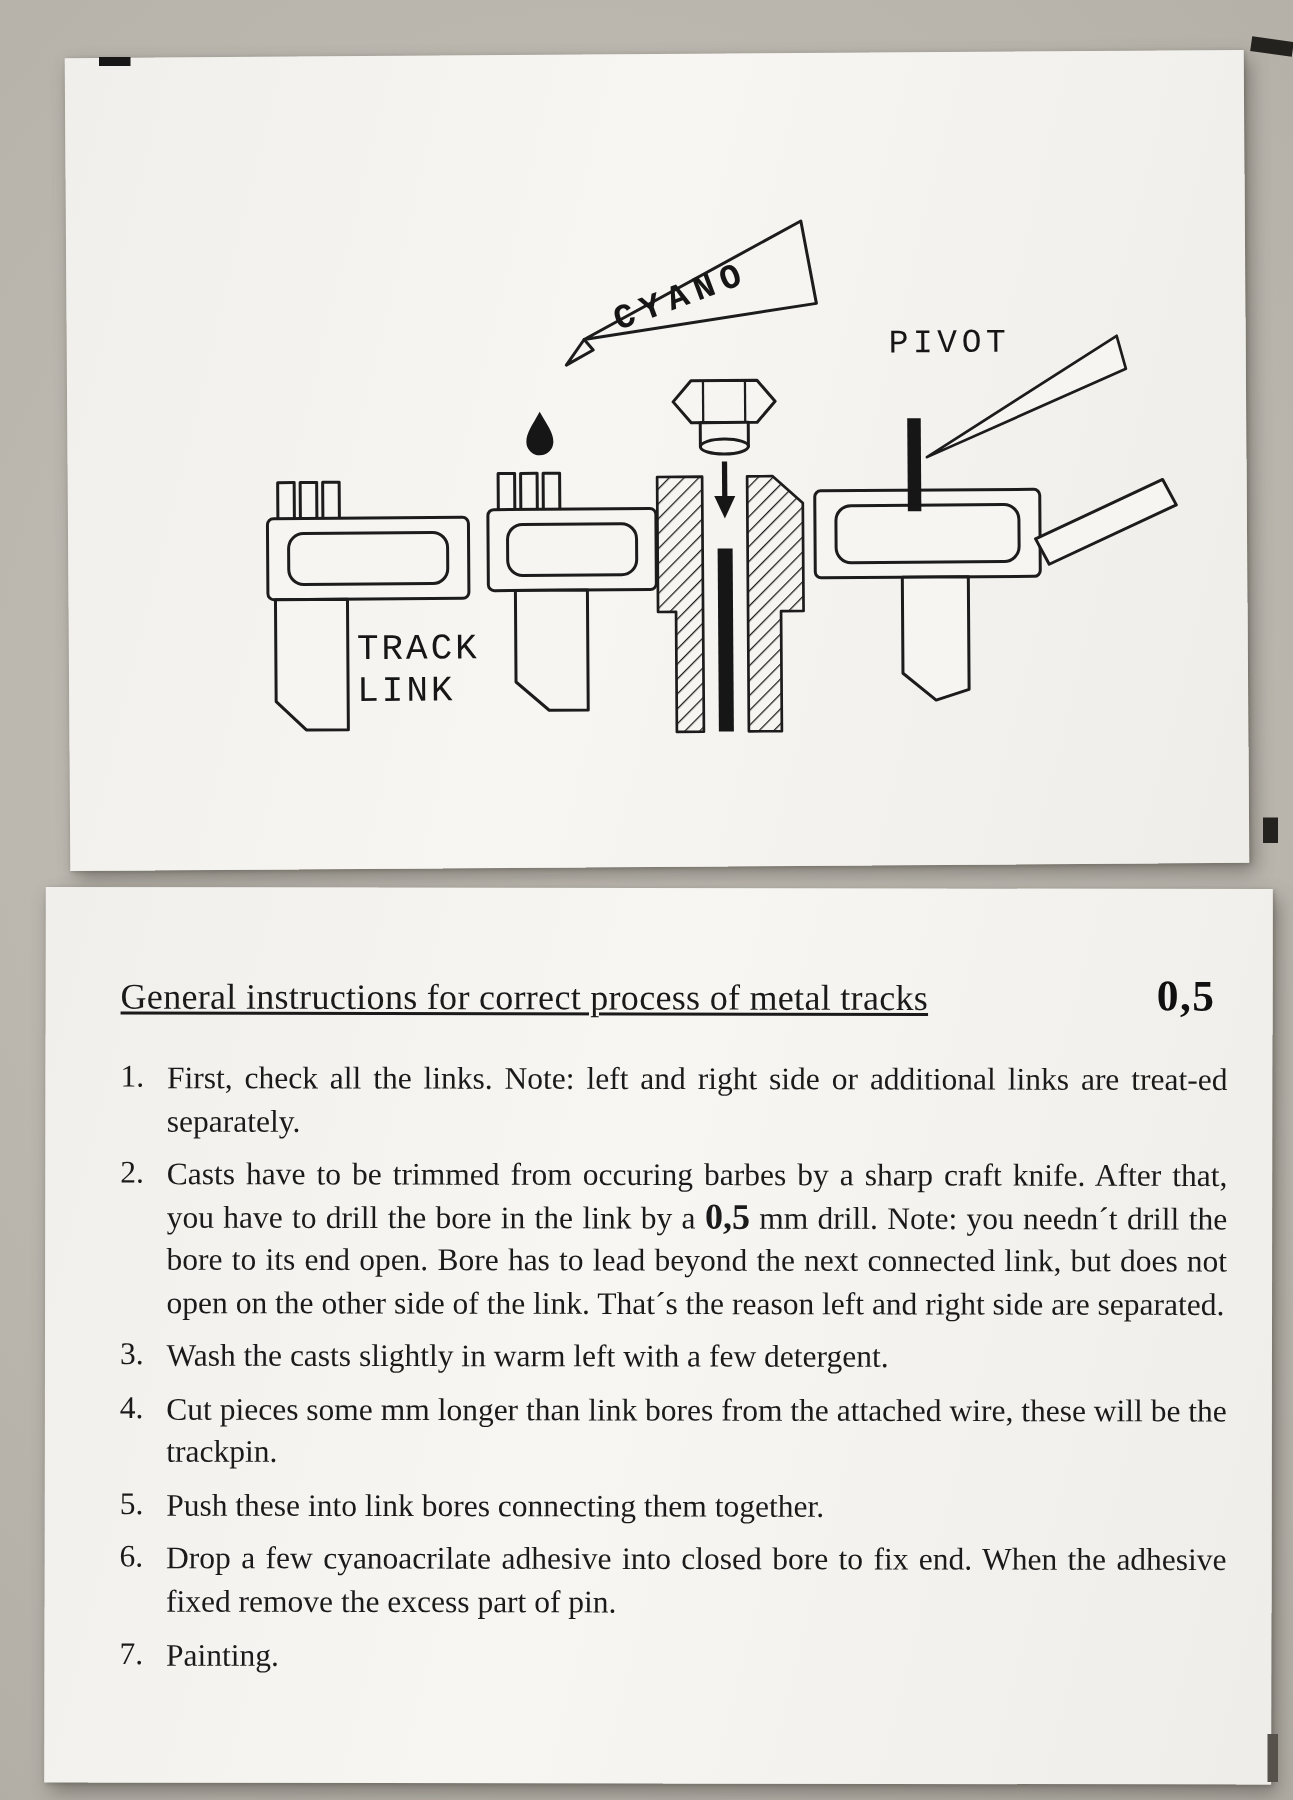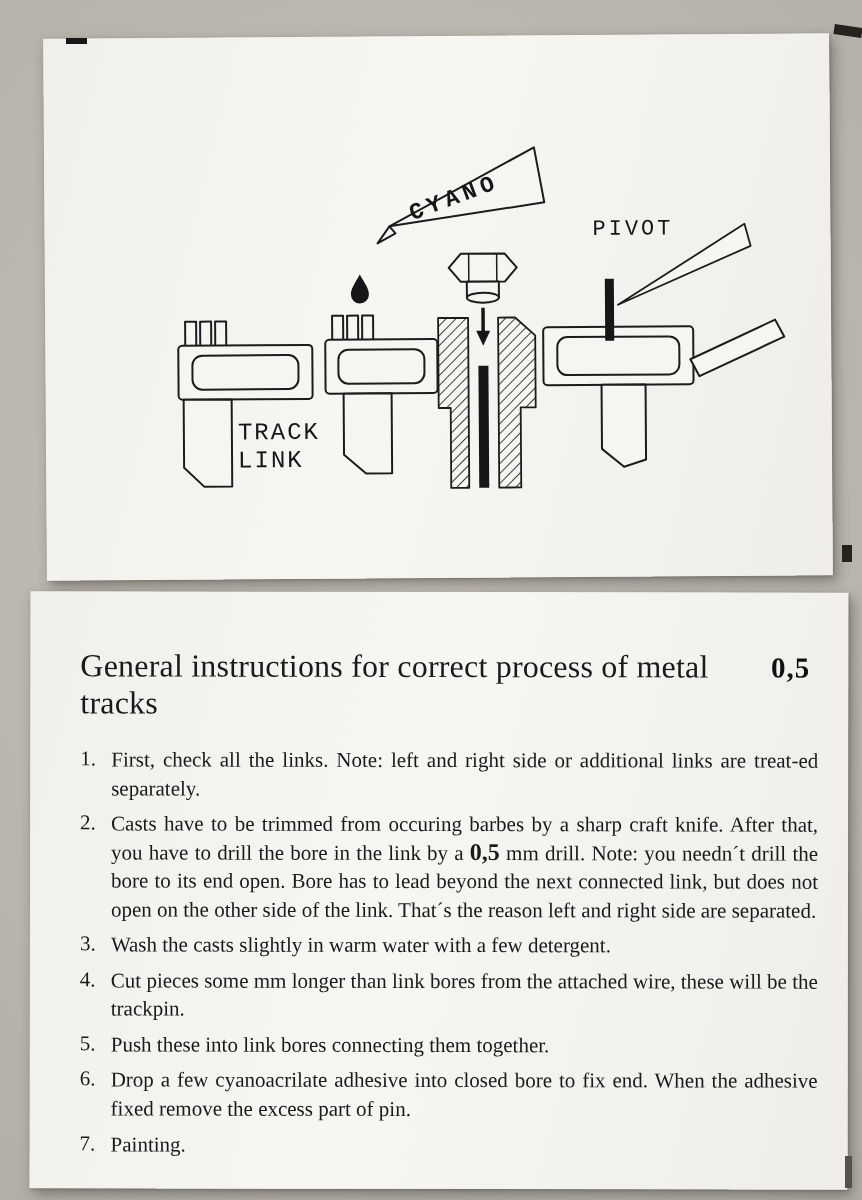"General instructions for correct process" .sheet-title { font-size: 32px -> 24px; text-decoration: none -> underline }
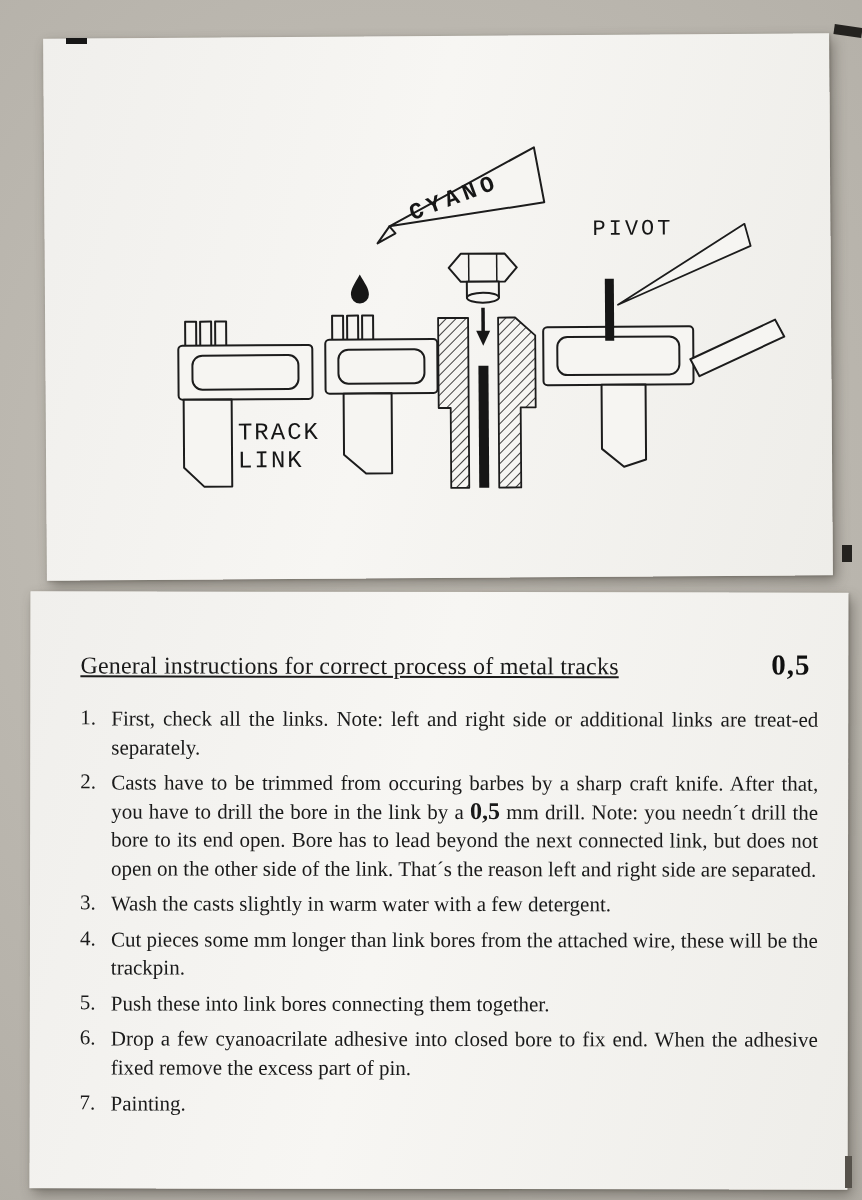"Wash the casts slightly in" span { text: water -> left }
